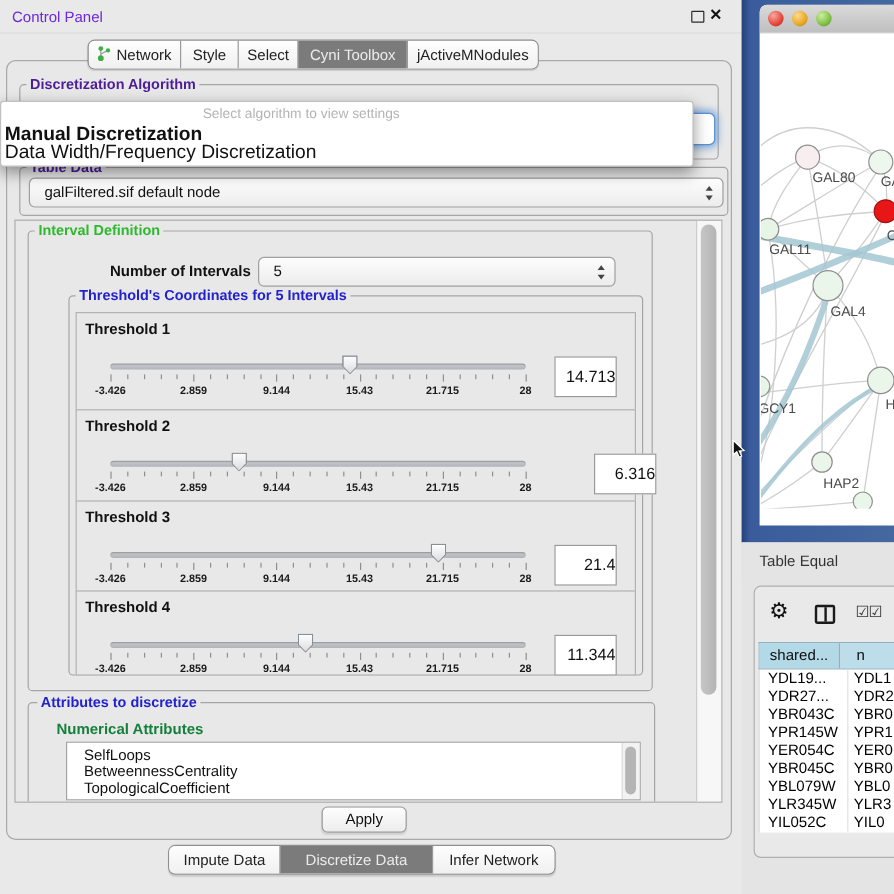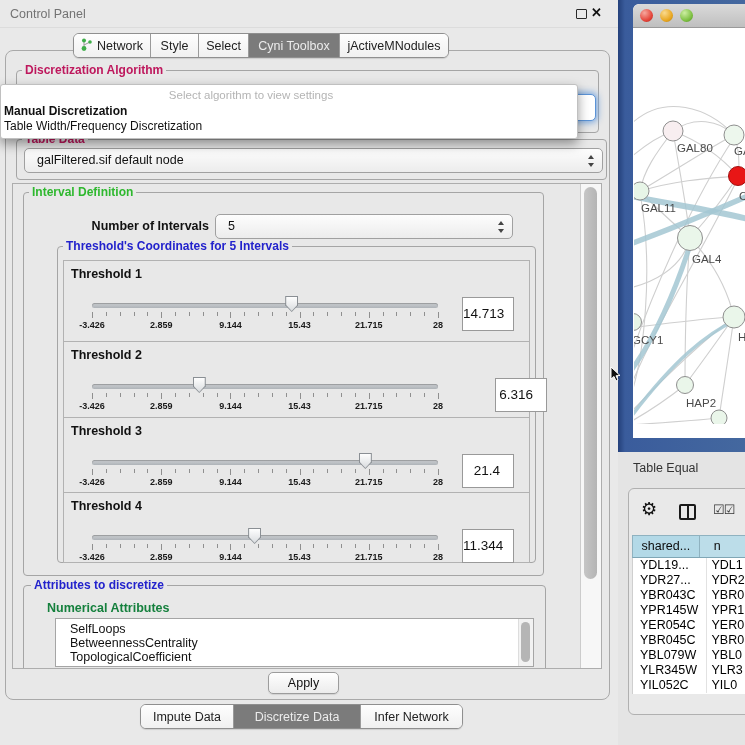"Control Panel" .titlebar .title { color: #737373 -> #6d28d9 }
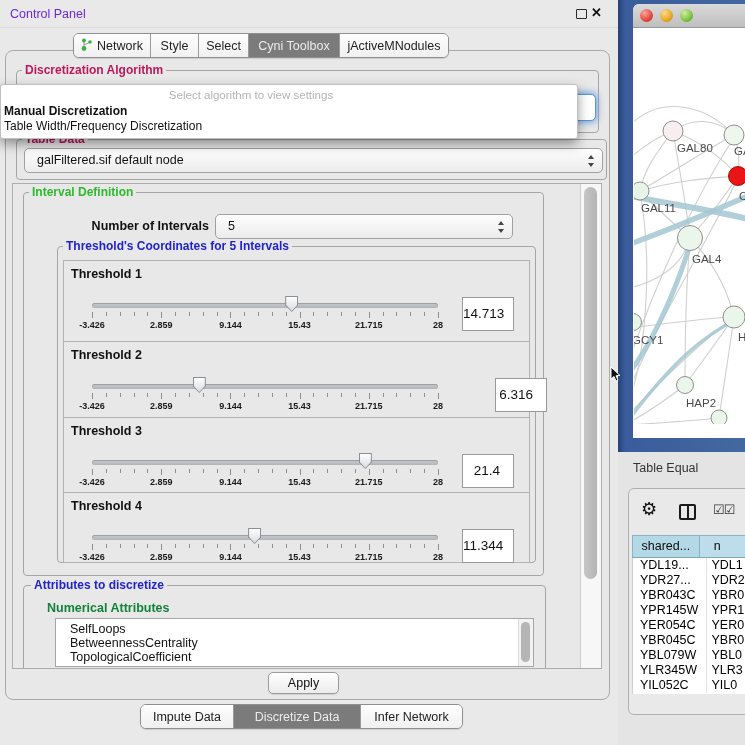"Discretization Algorithm" .grp-lbl { color: #be185d -> #4c1d95 }
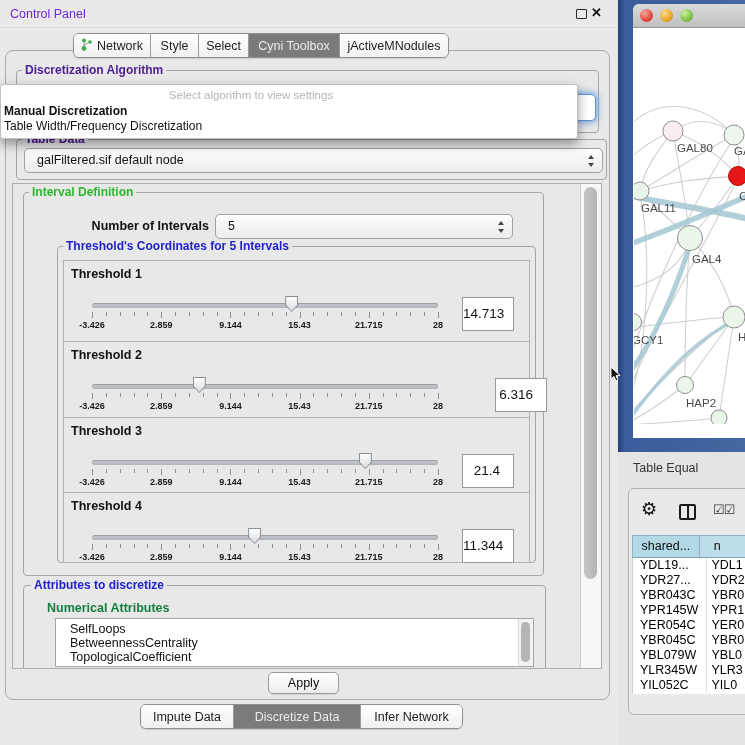"Manual Discretization" .popup .it { font-size: 12px -> 16px }
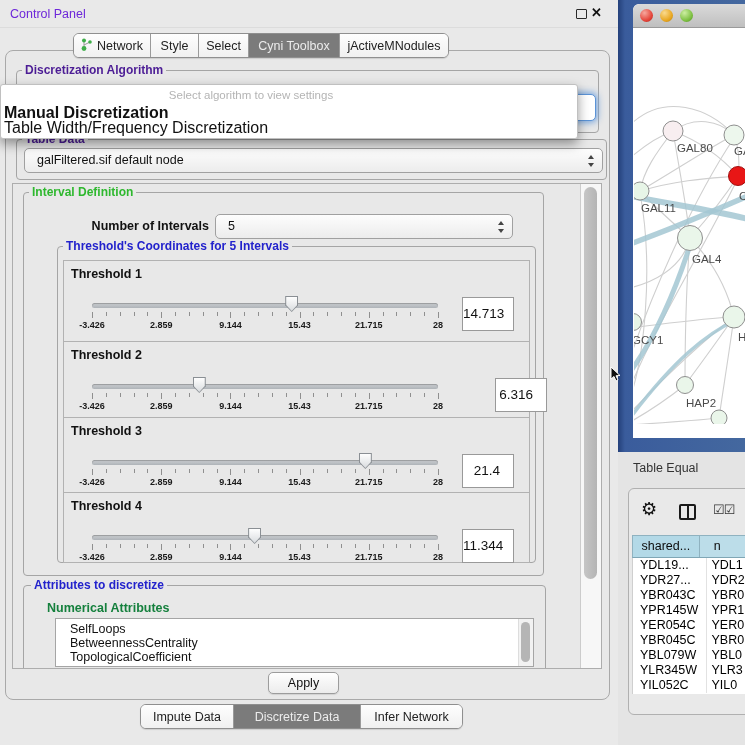"Table Width/Frequency Discretization" div.it { text: Table -> Data }
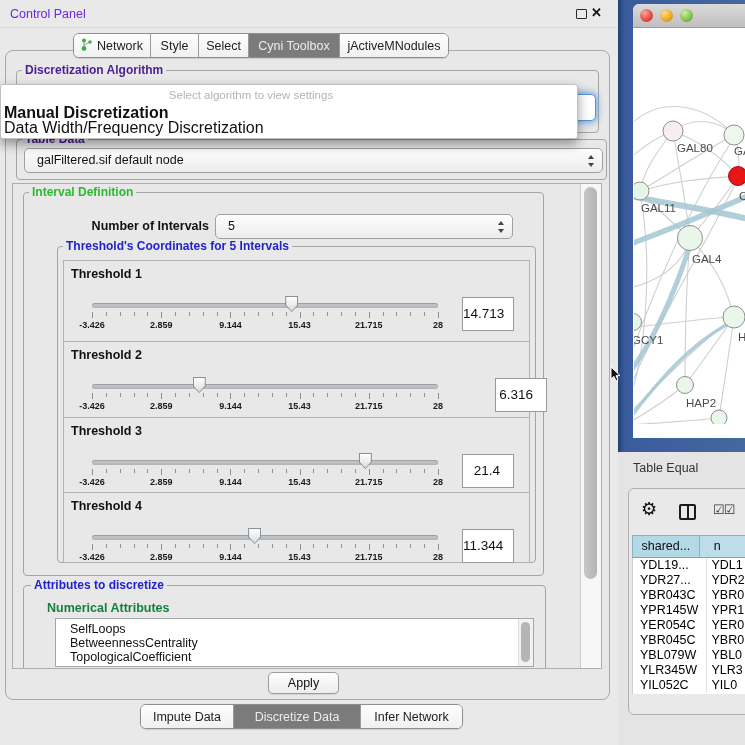"14.713" .vbox { padding-right: 13px -> 0 }
